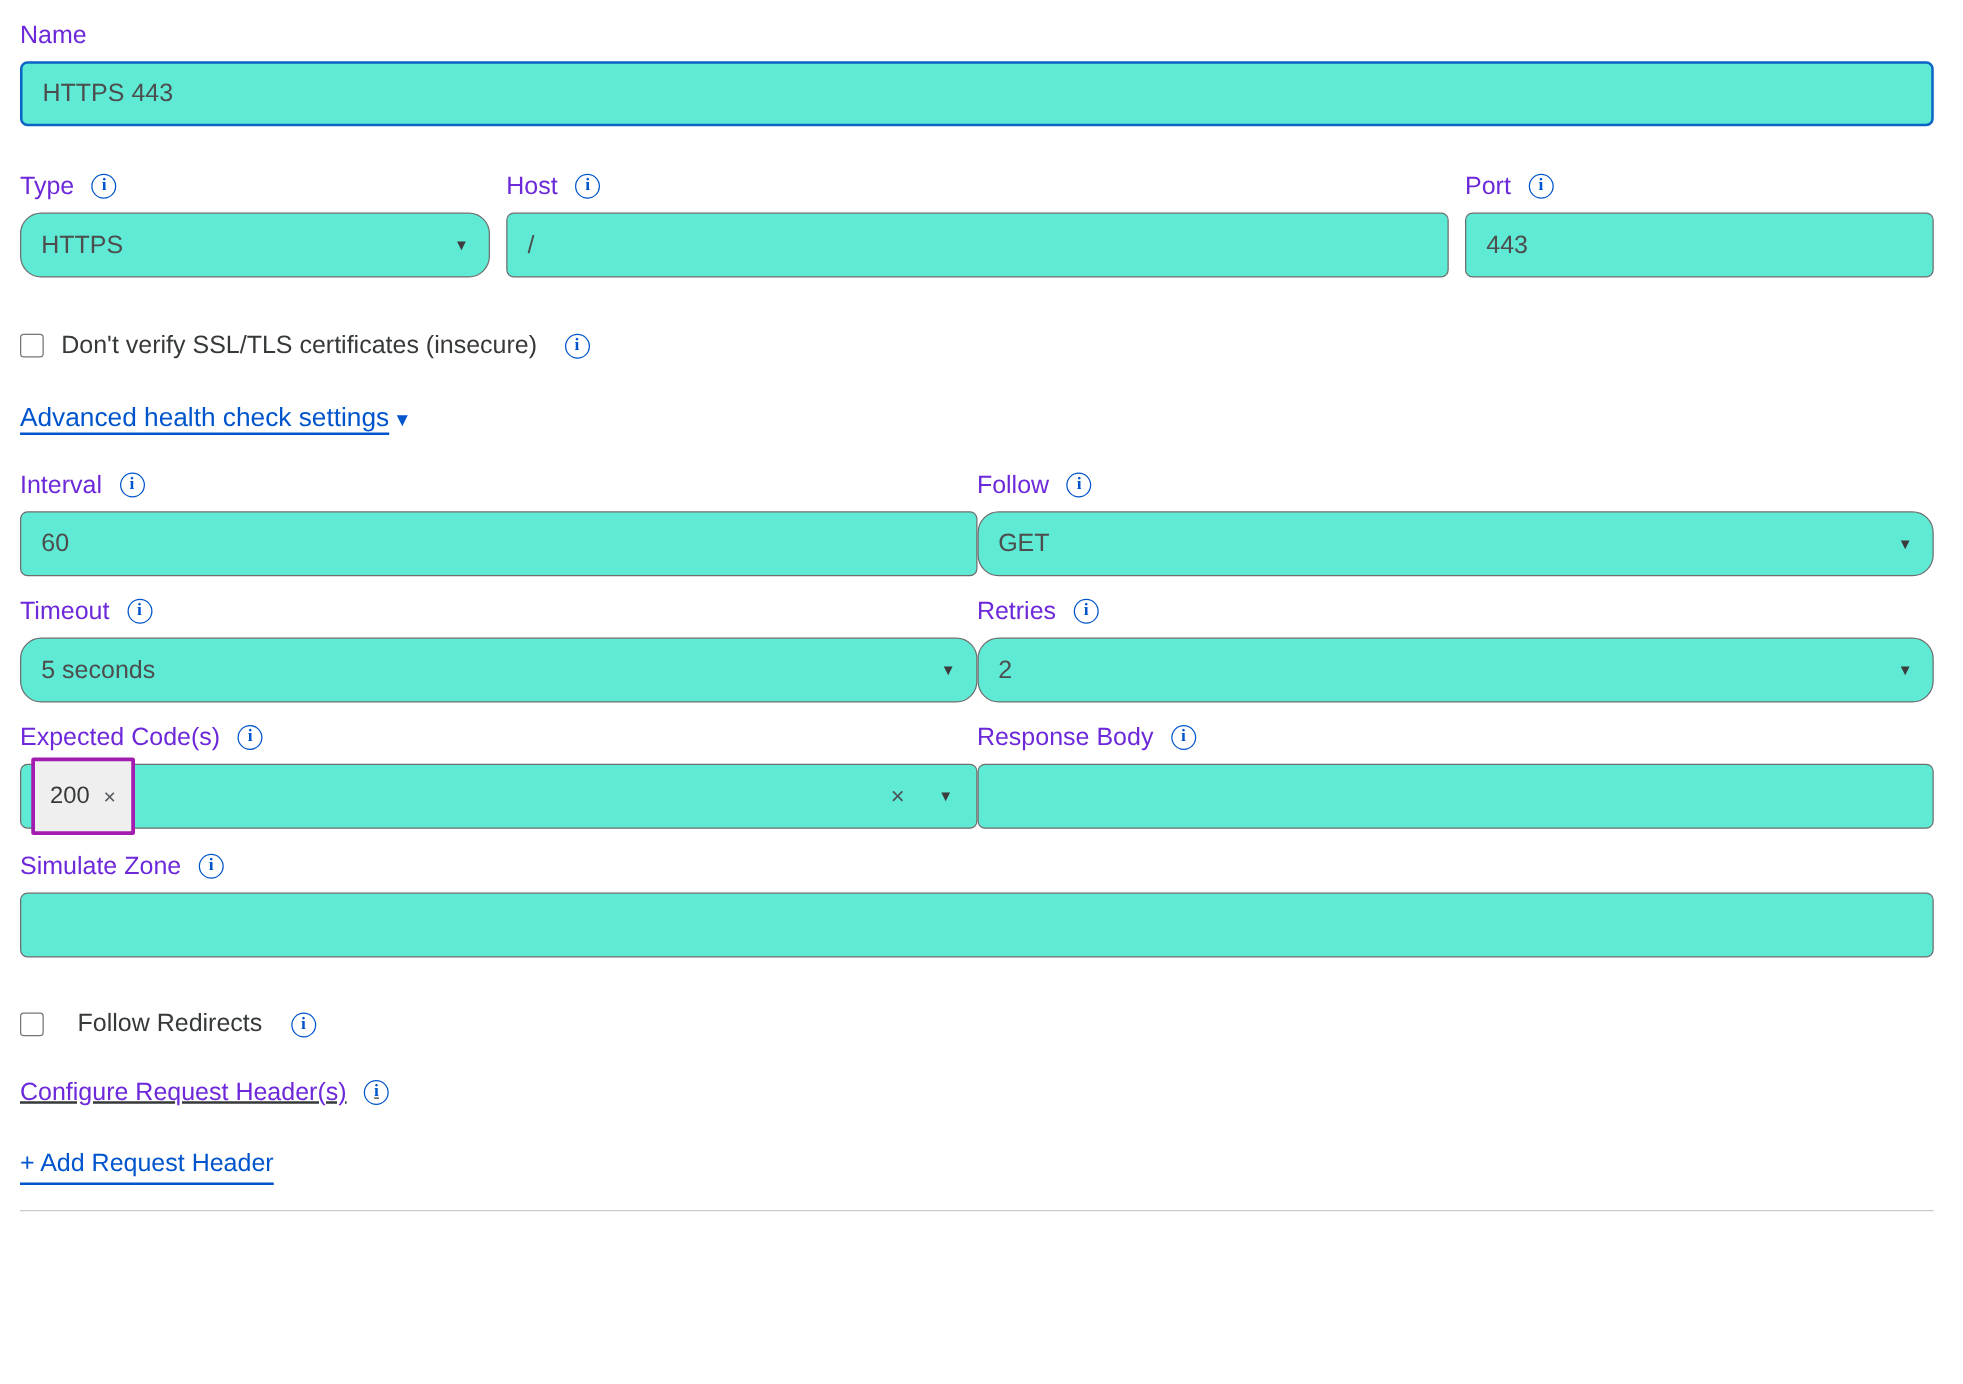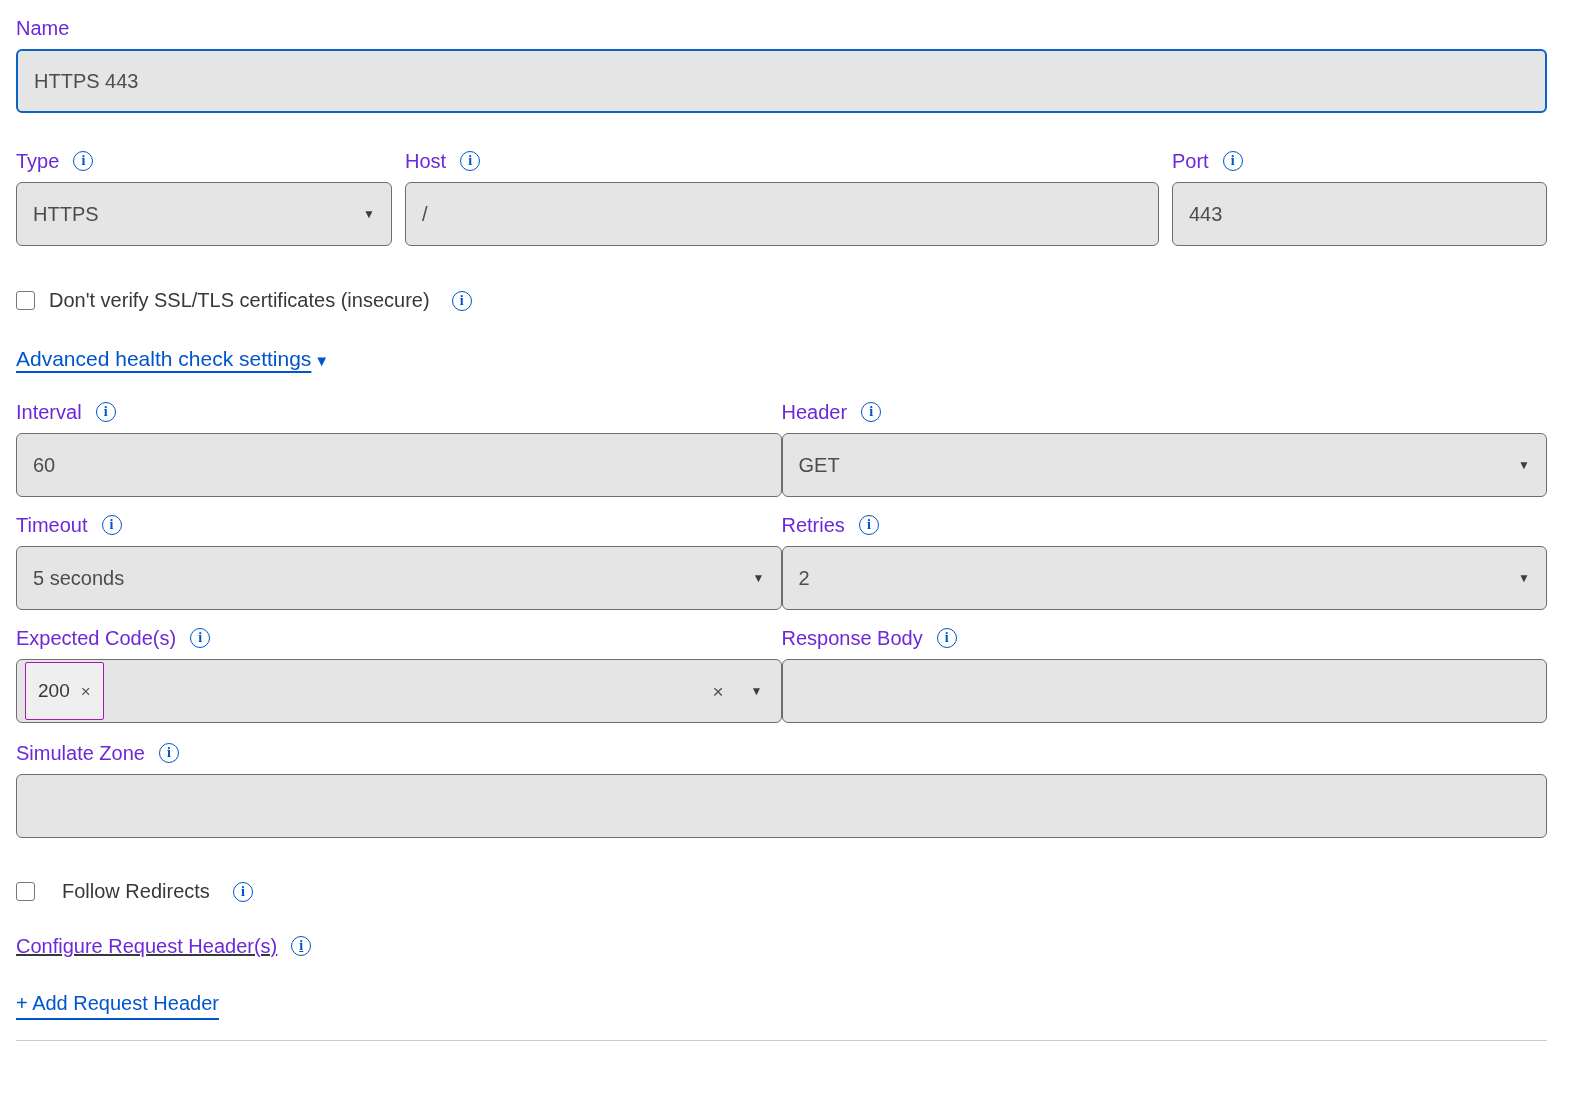"HTTPS 443" .text-input, .select-box, .multi-select { background: #e5e5e5 -> #5eead4; height: 64px -> 52px }
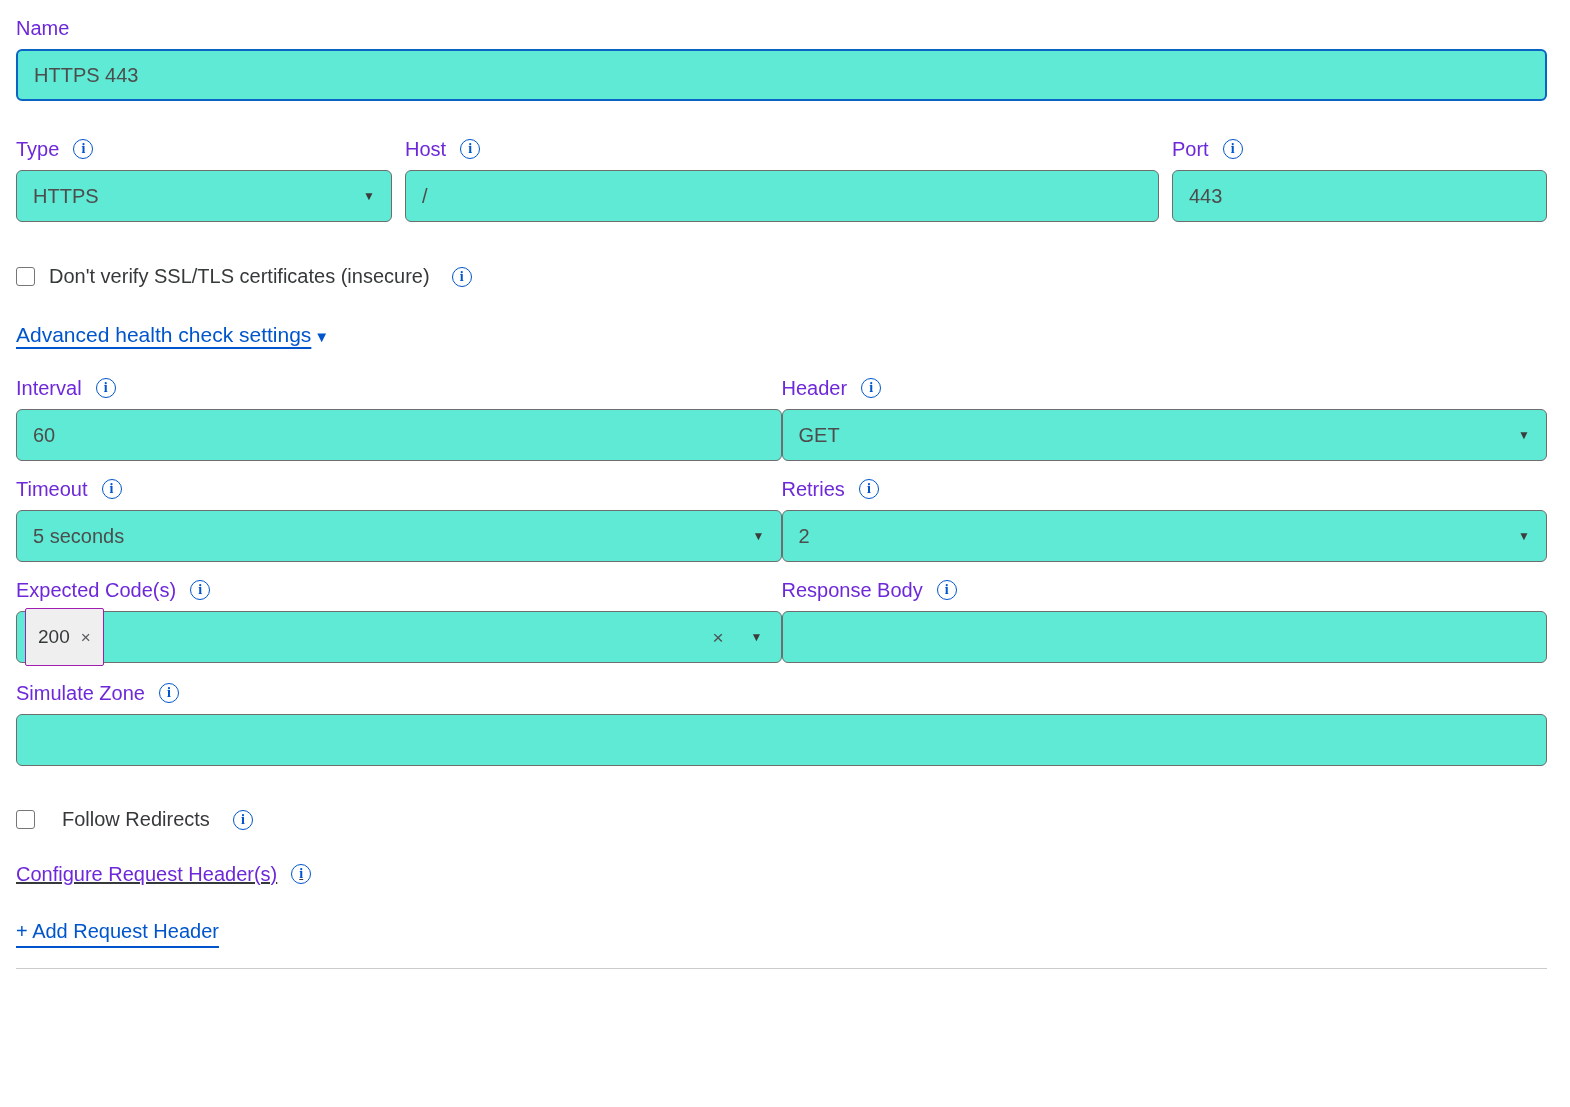"HTTPS" .select-box { border-radius: none -> 17px }
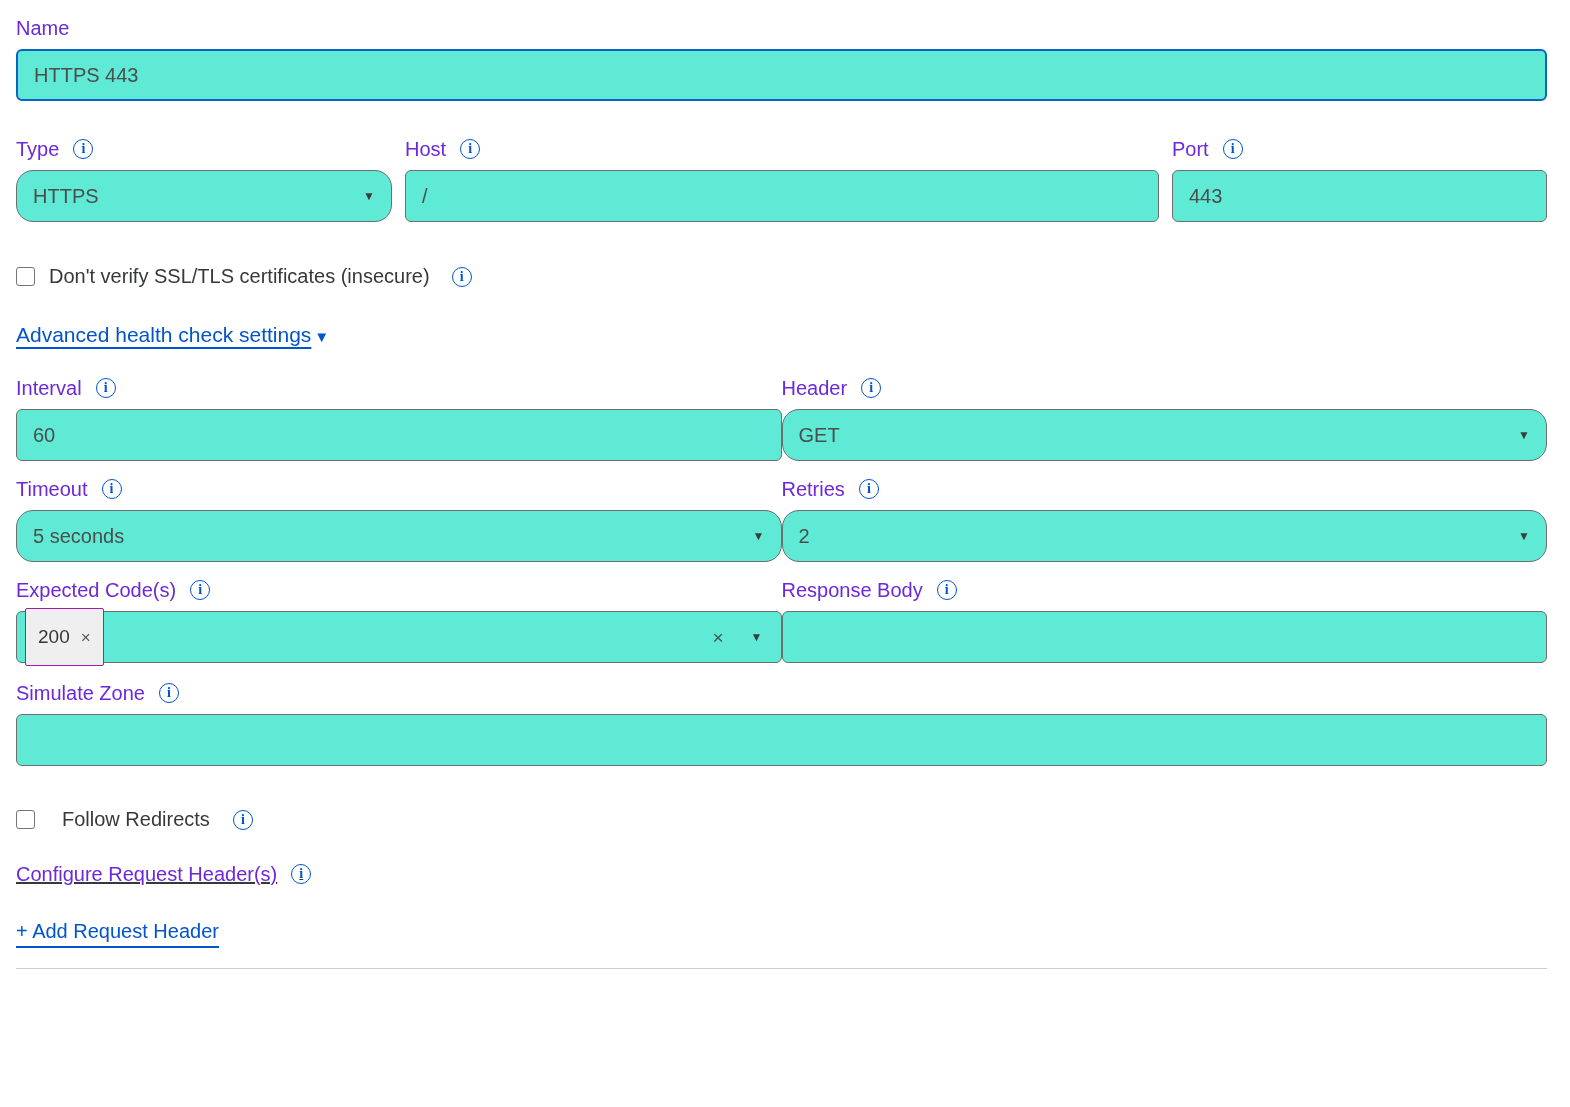"Header" span.lbl { text: Header -> Follow }
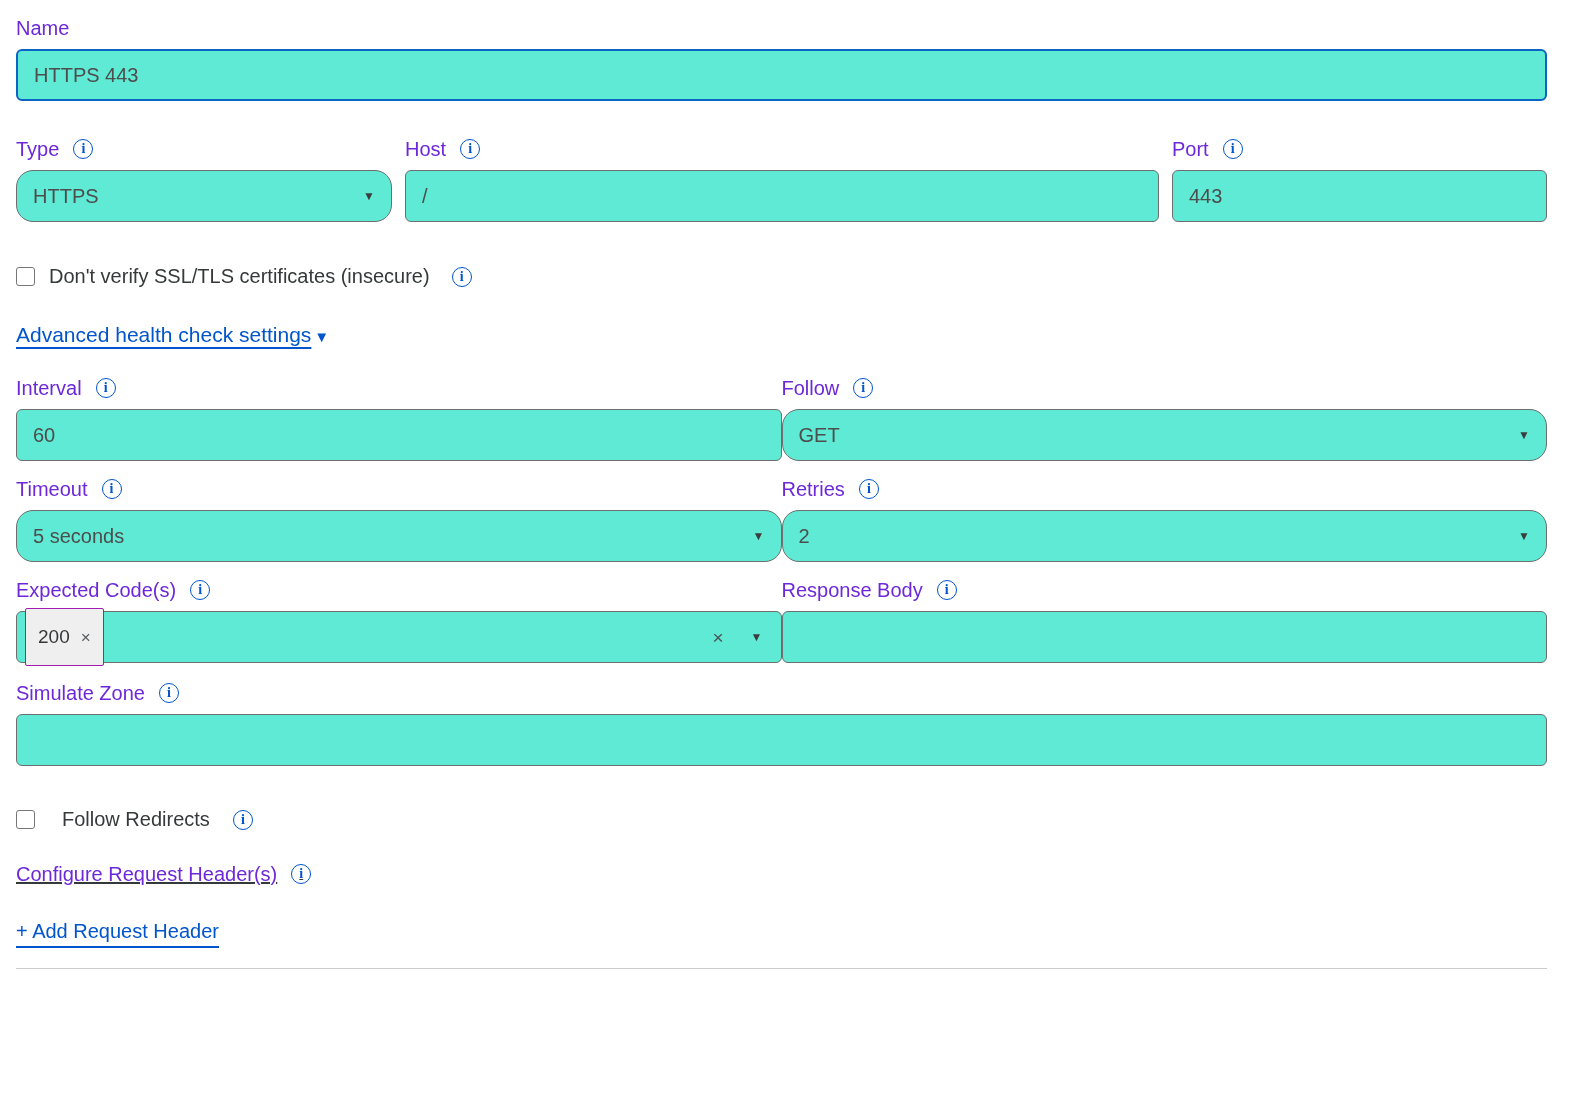"200" .tag { border: 1px solid #a21caf -> 3px solid #a21caf }
